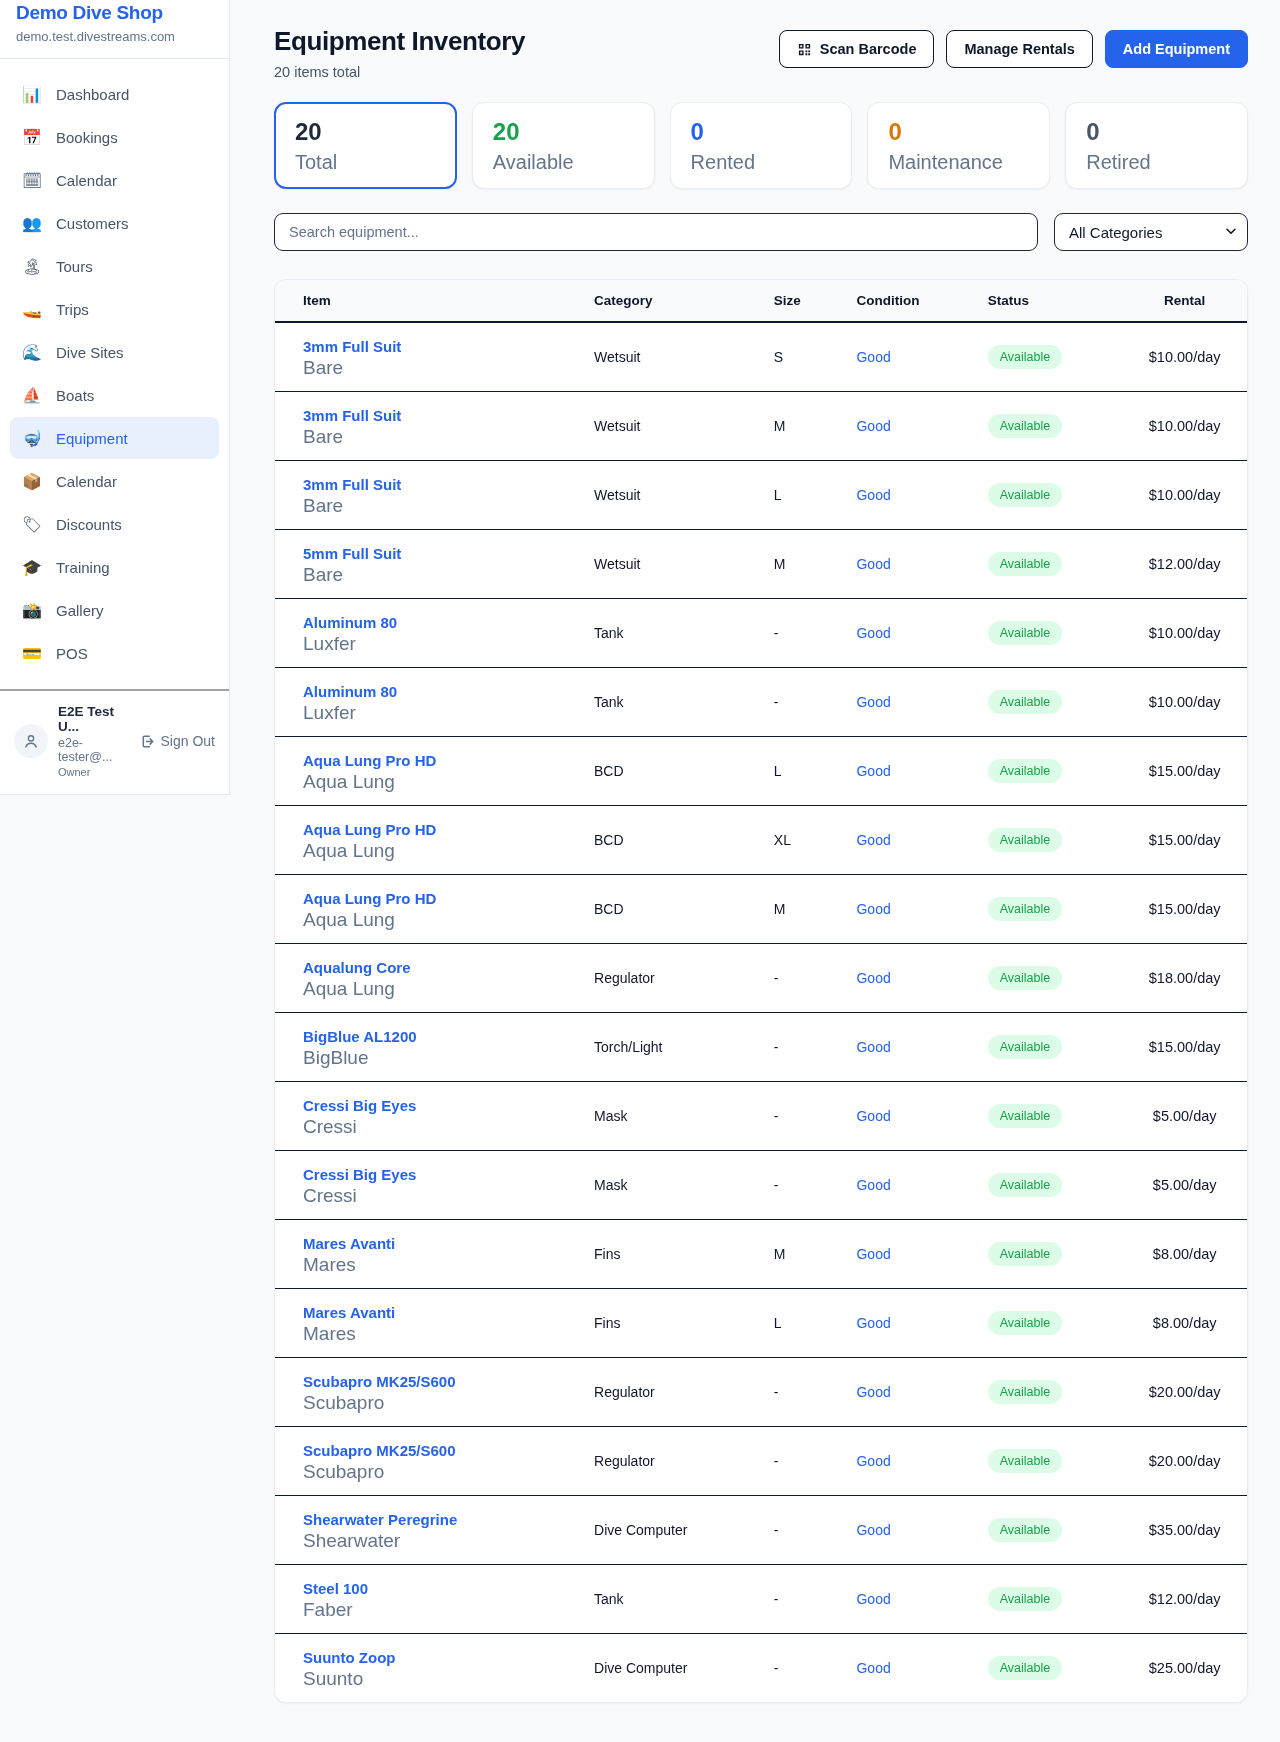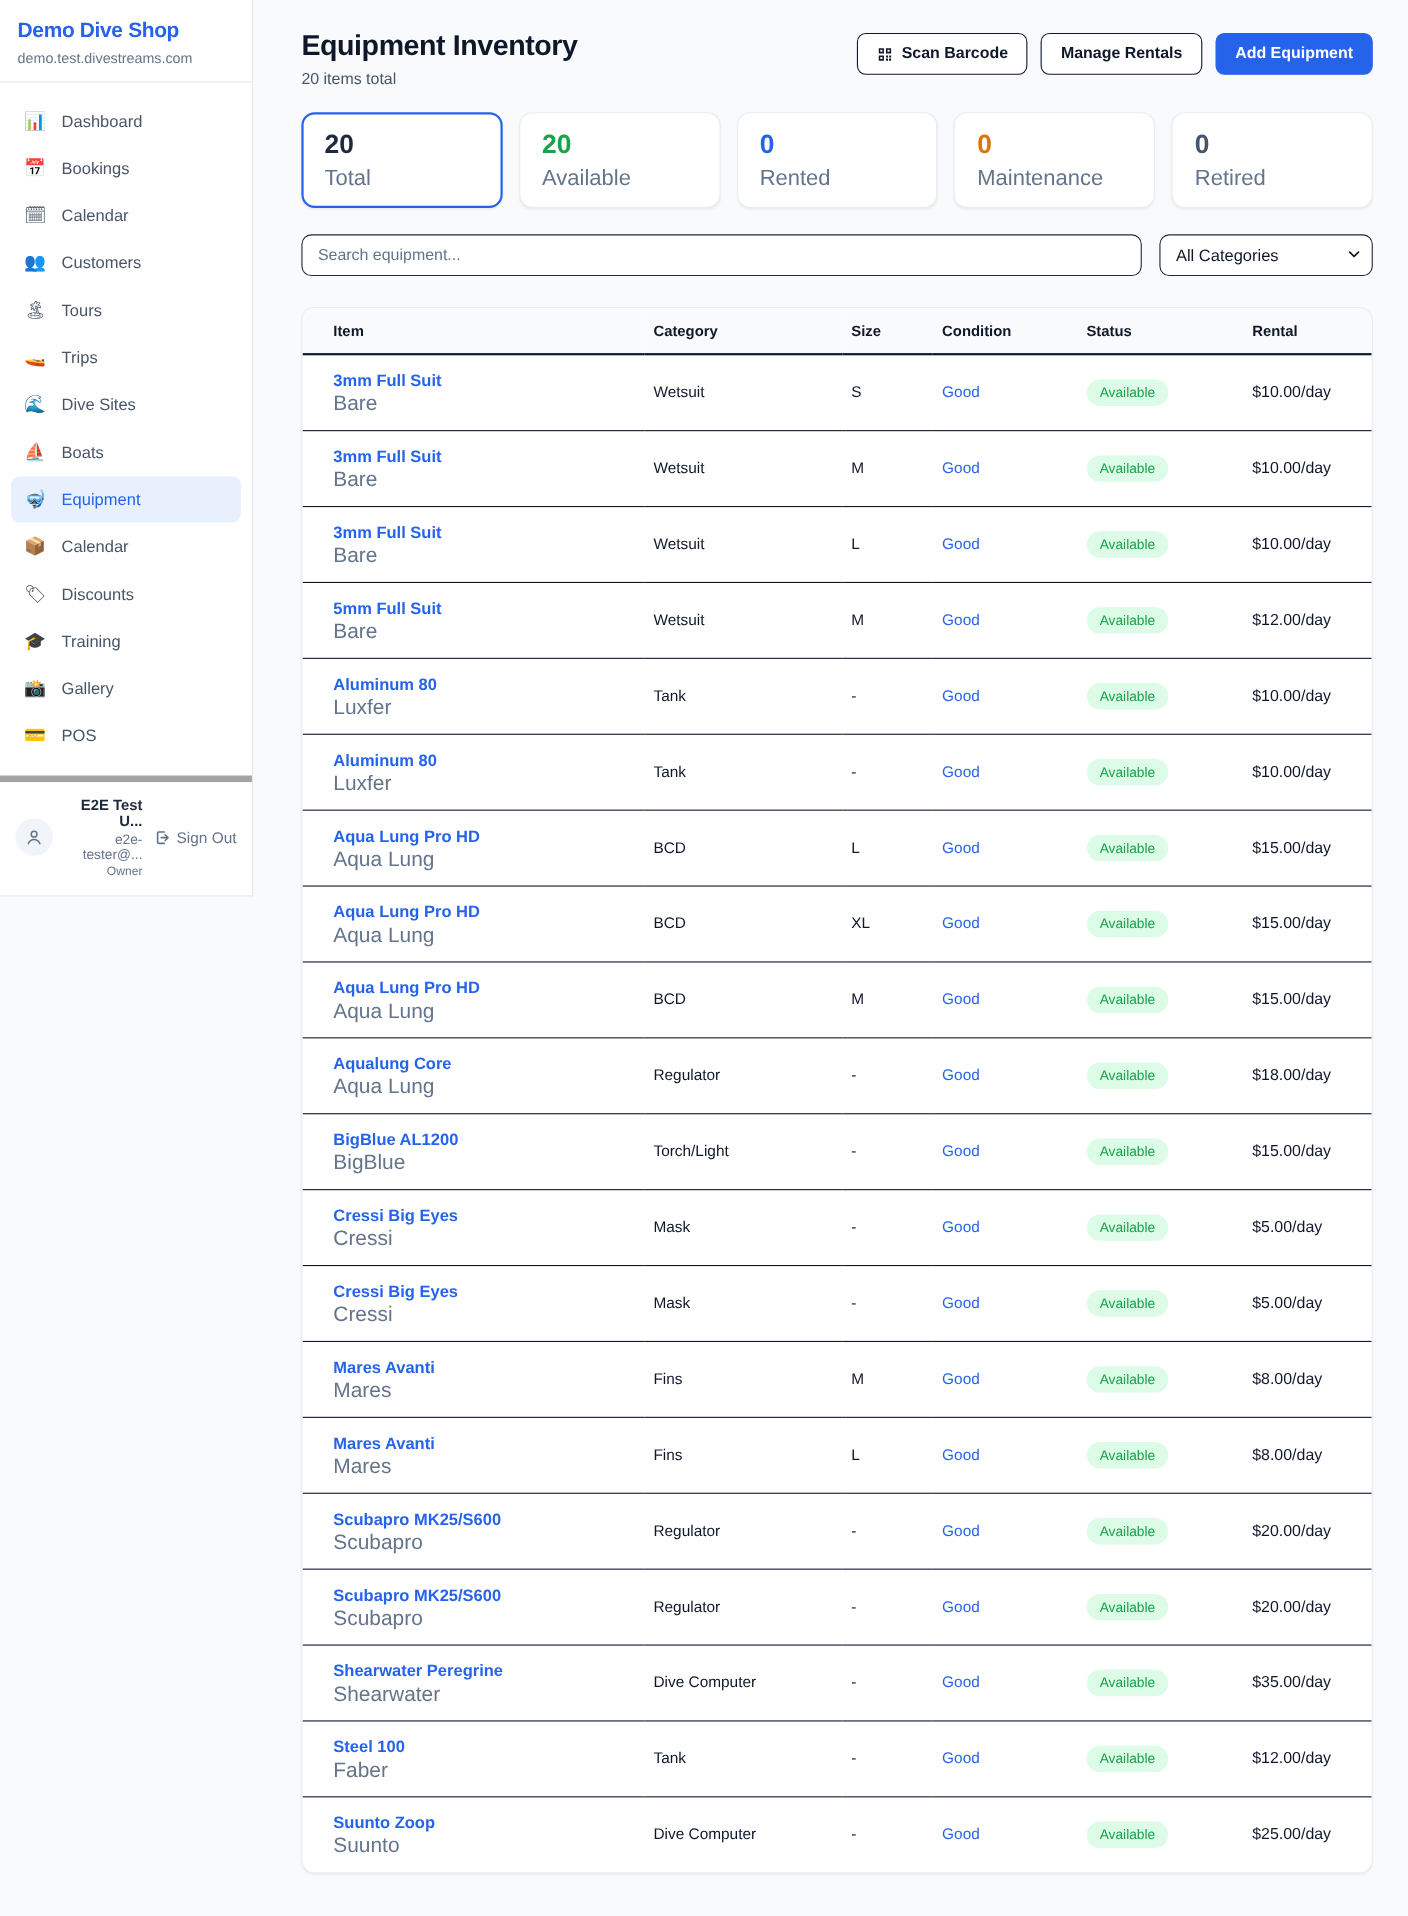"Demo Dive Shop" .sidebar { padding-top: 18px -> 2px }
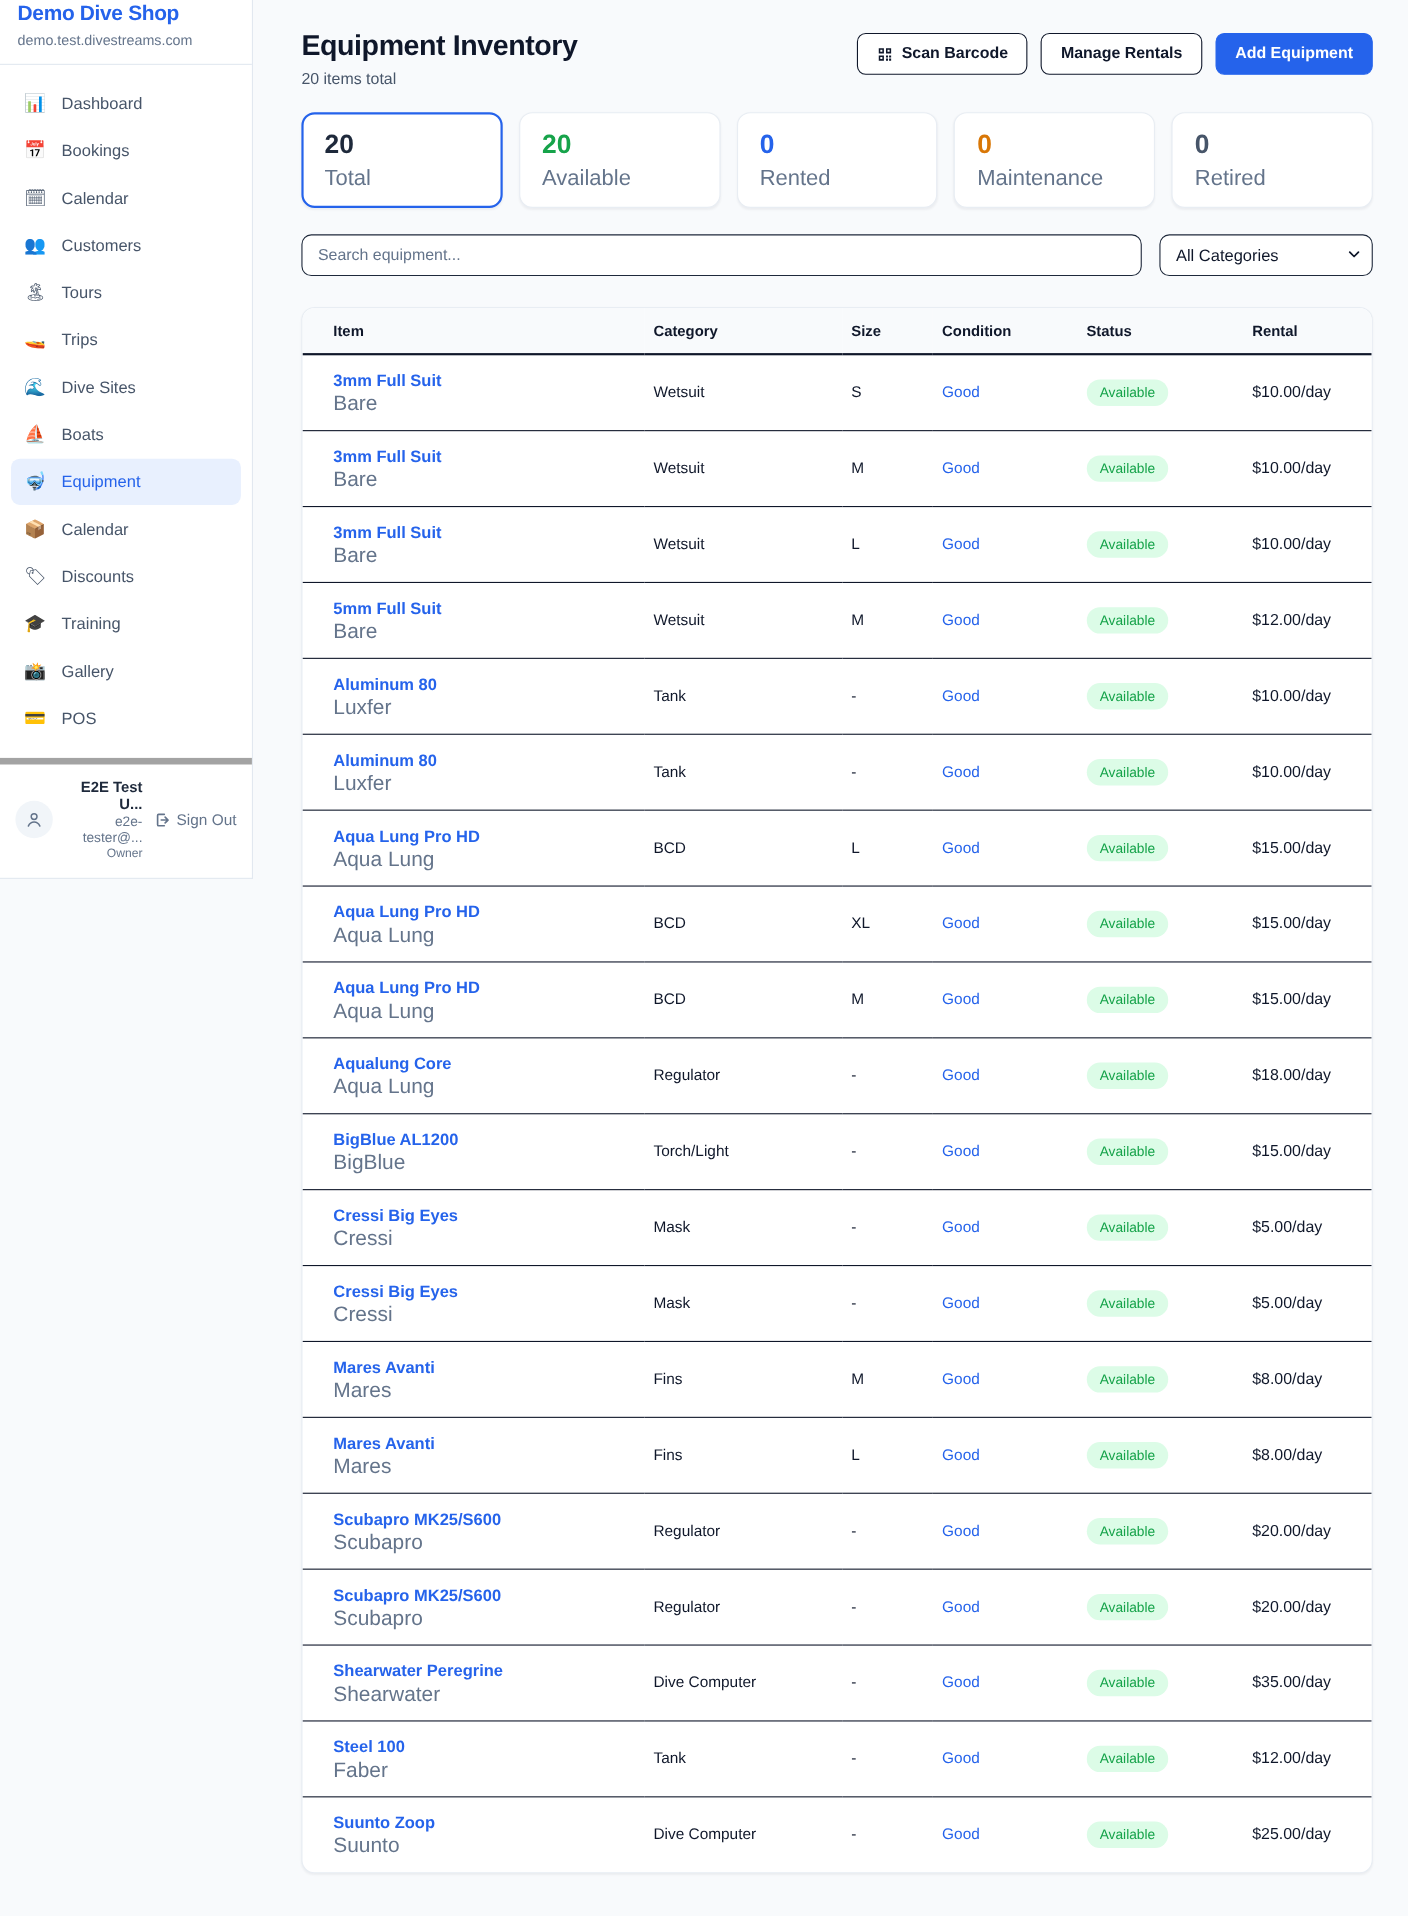"Rental" th.c-rental, td.c-rental { text-align: left -> center }
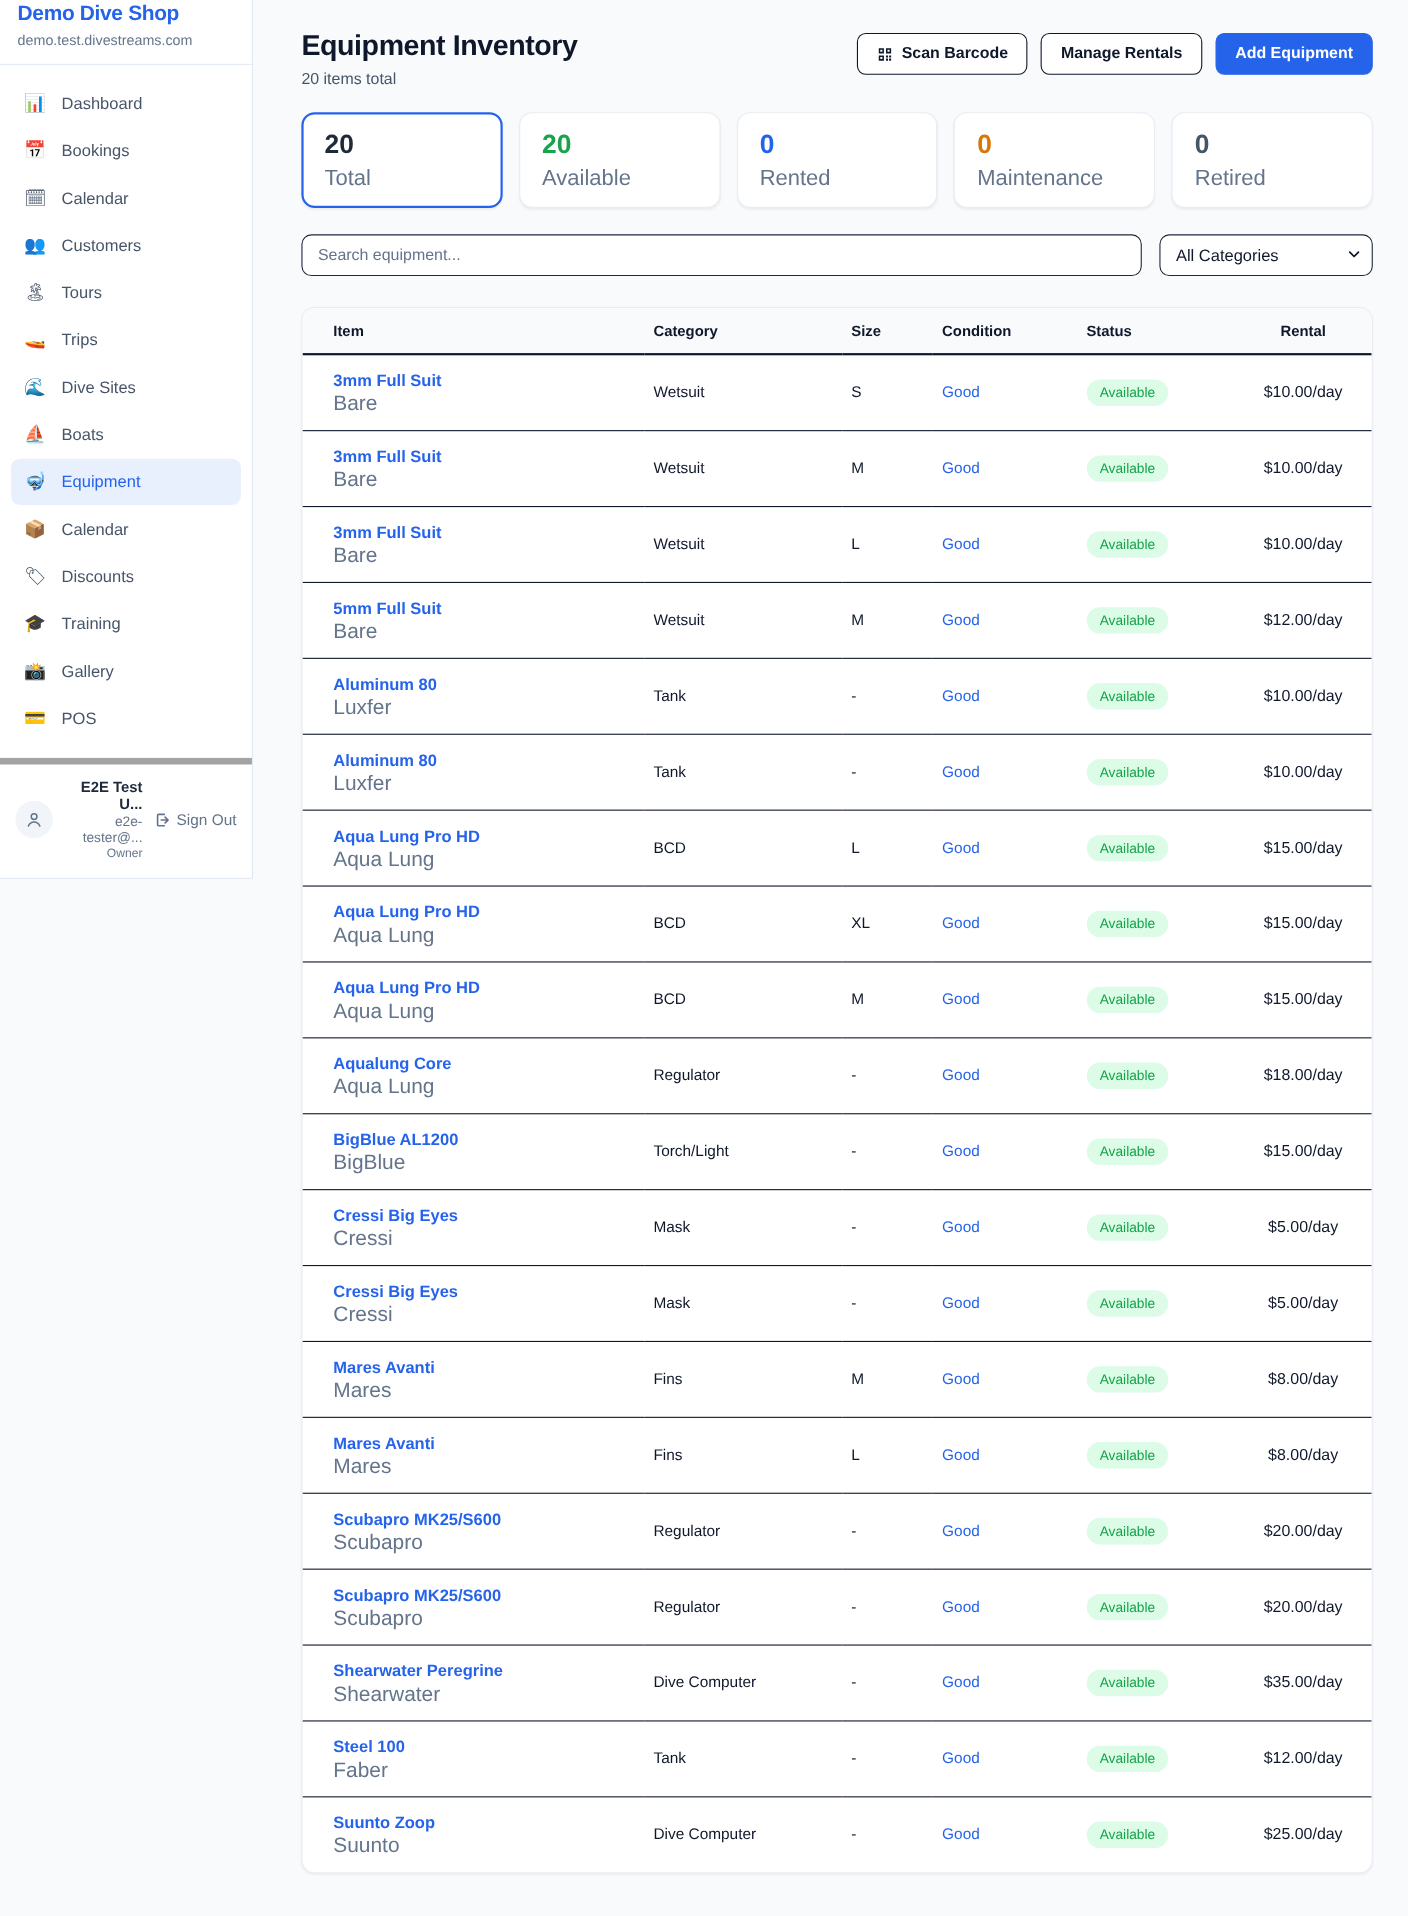"E2E Test U..." .user-block { border-top: 6px solid #a3a3a3 -> 2px solid #a3a3a3; text-align: right -> none }
